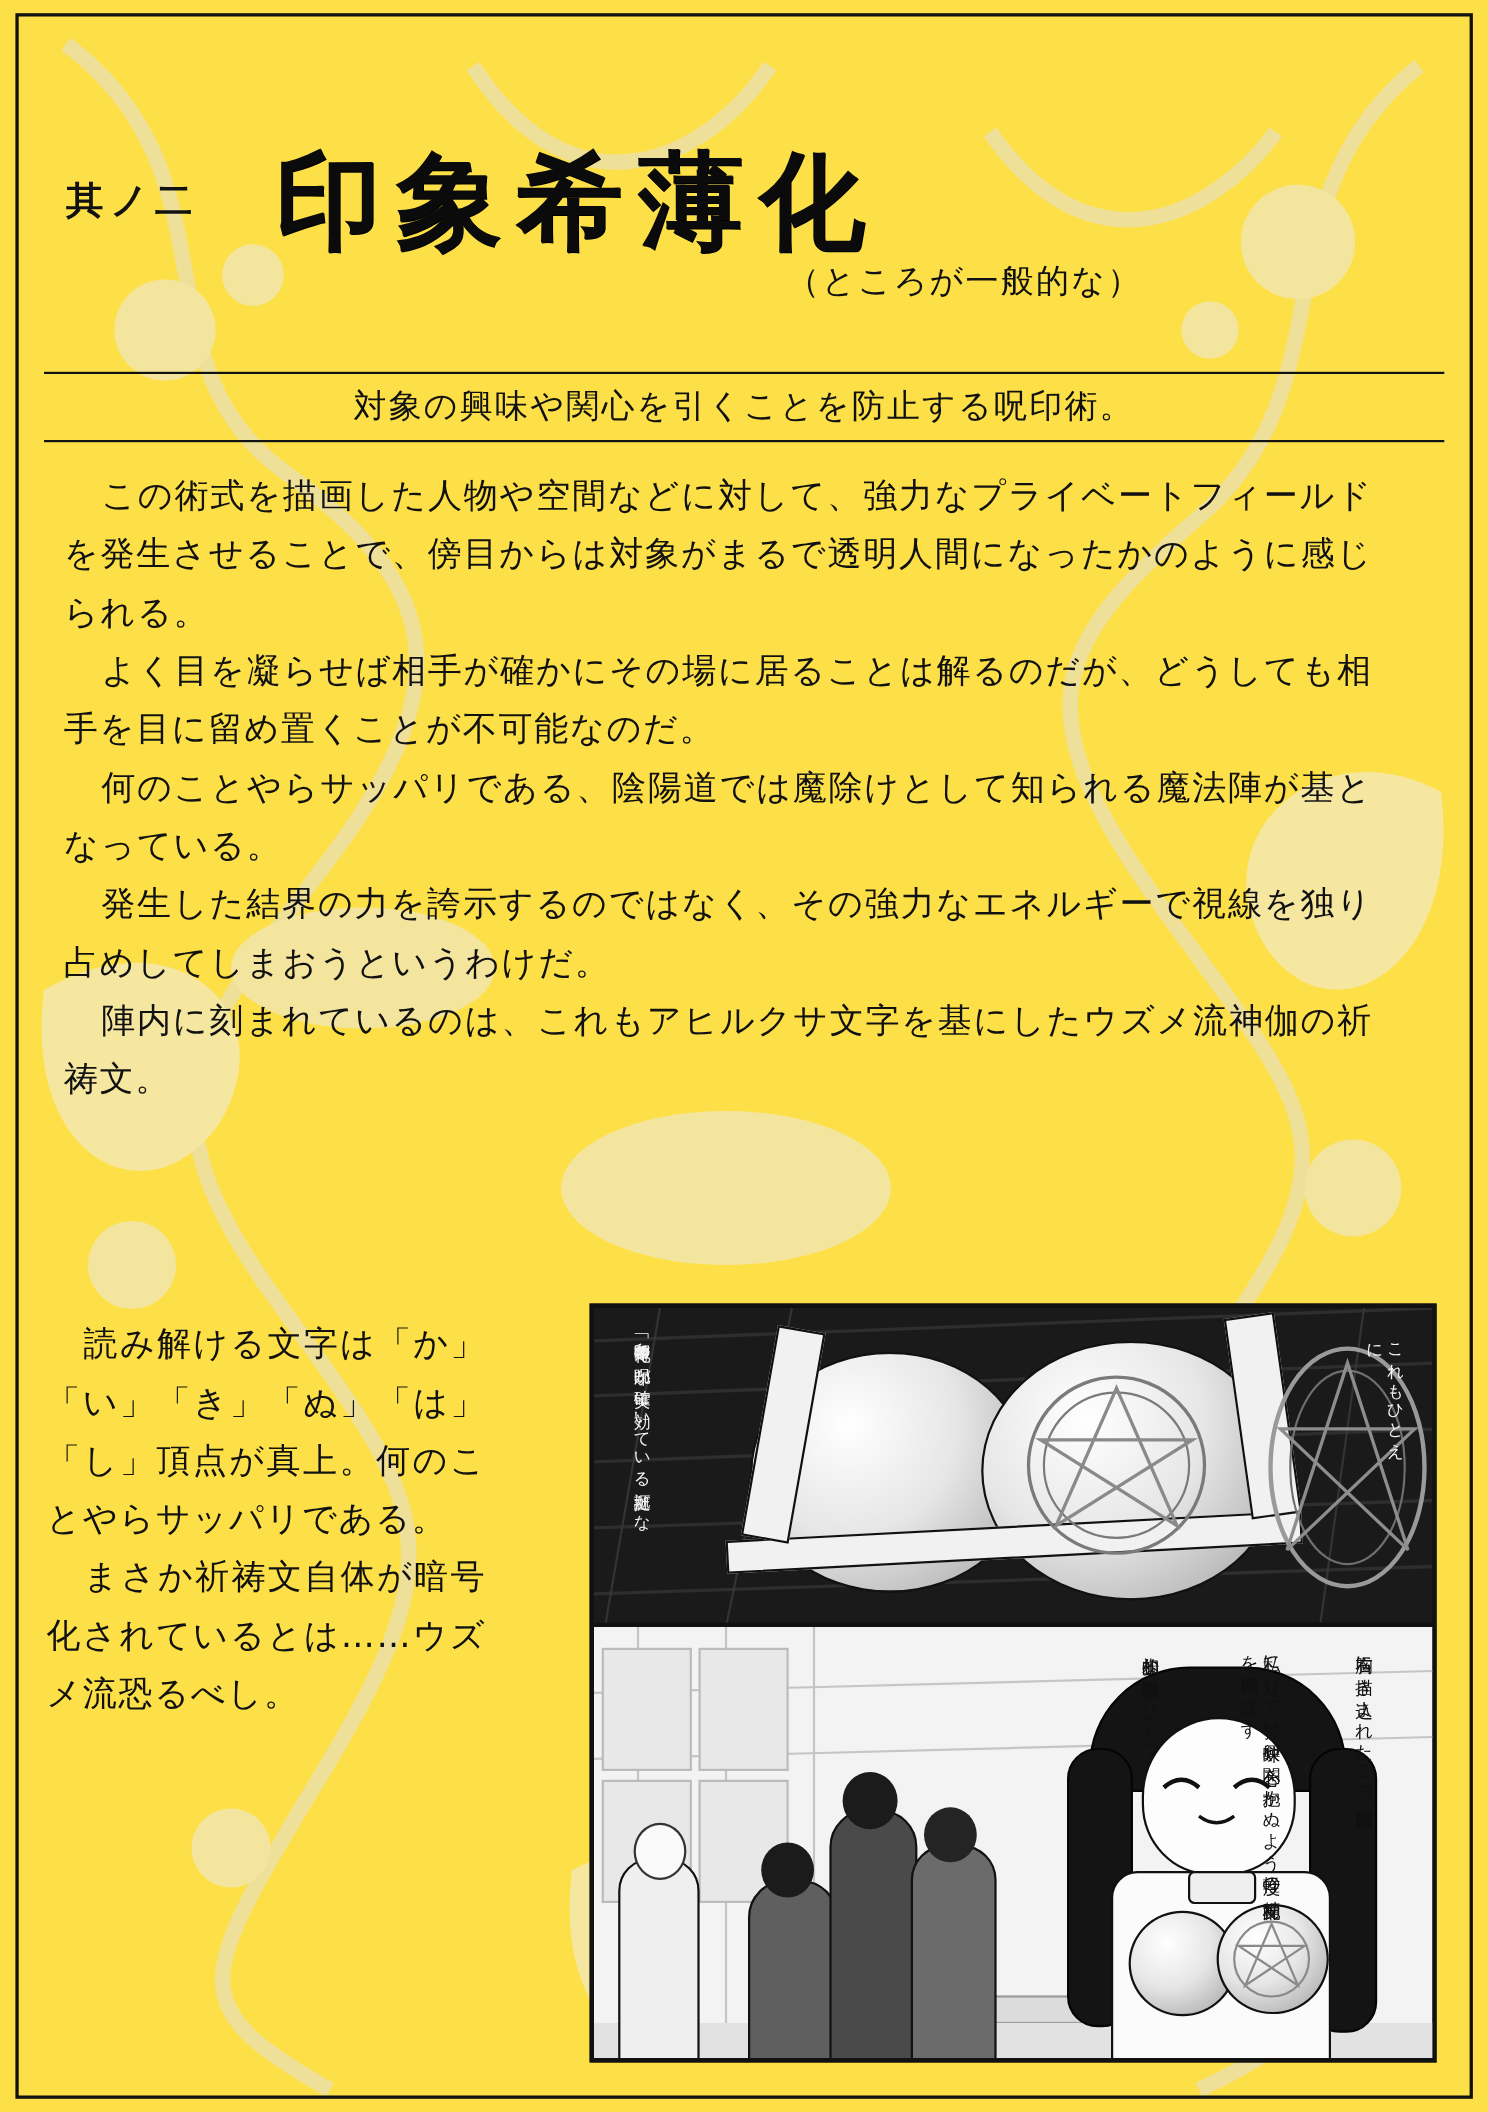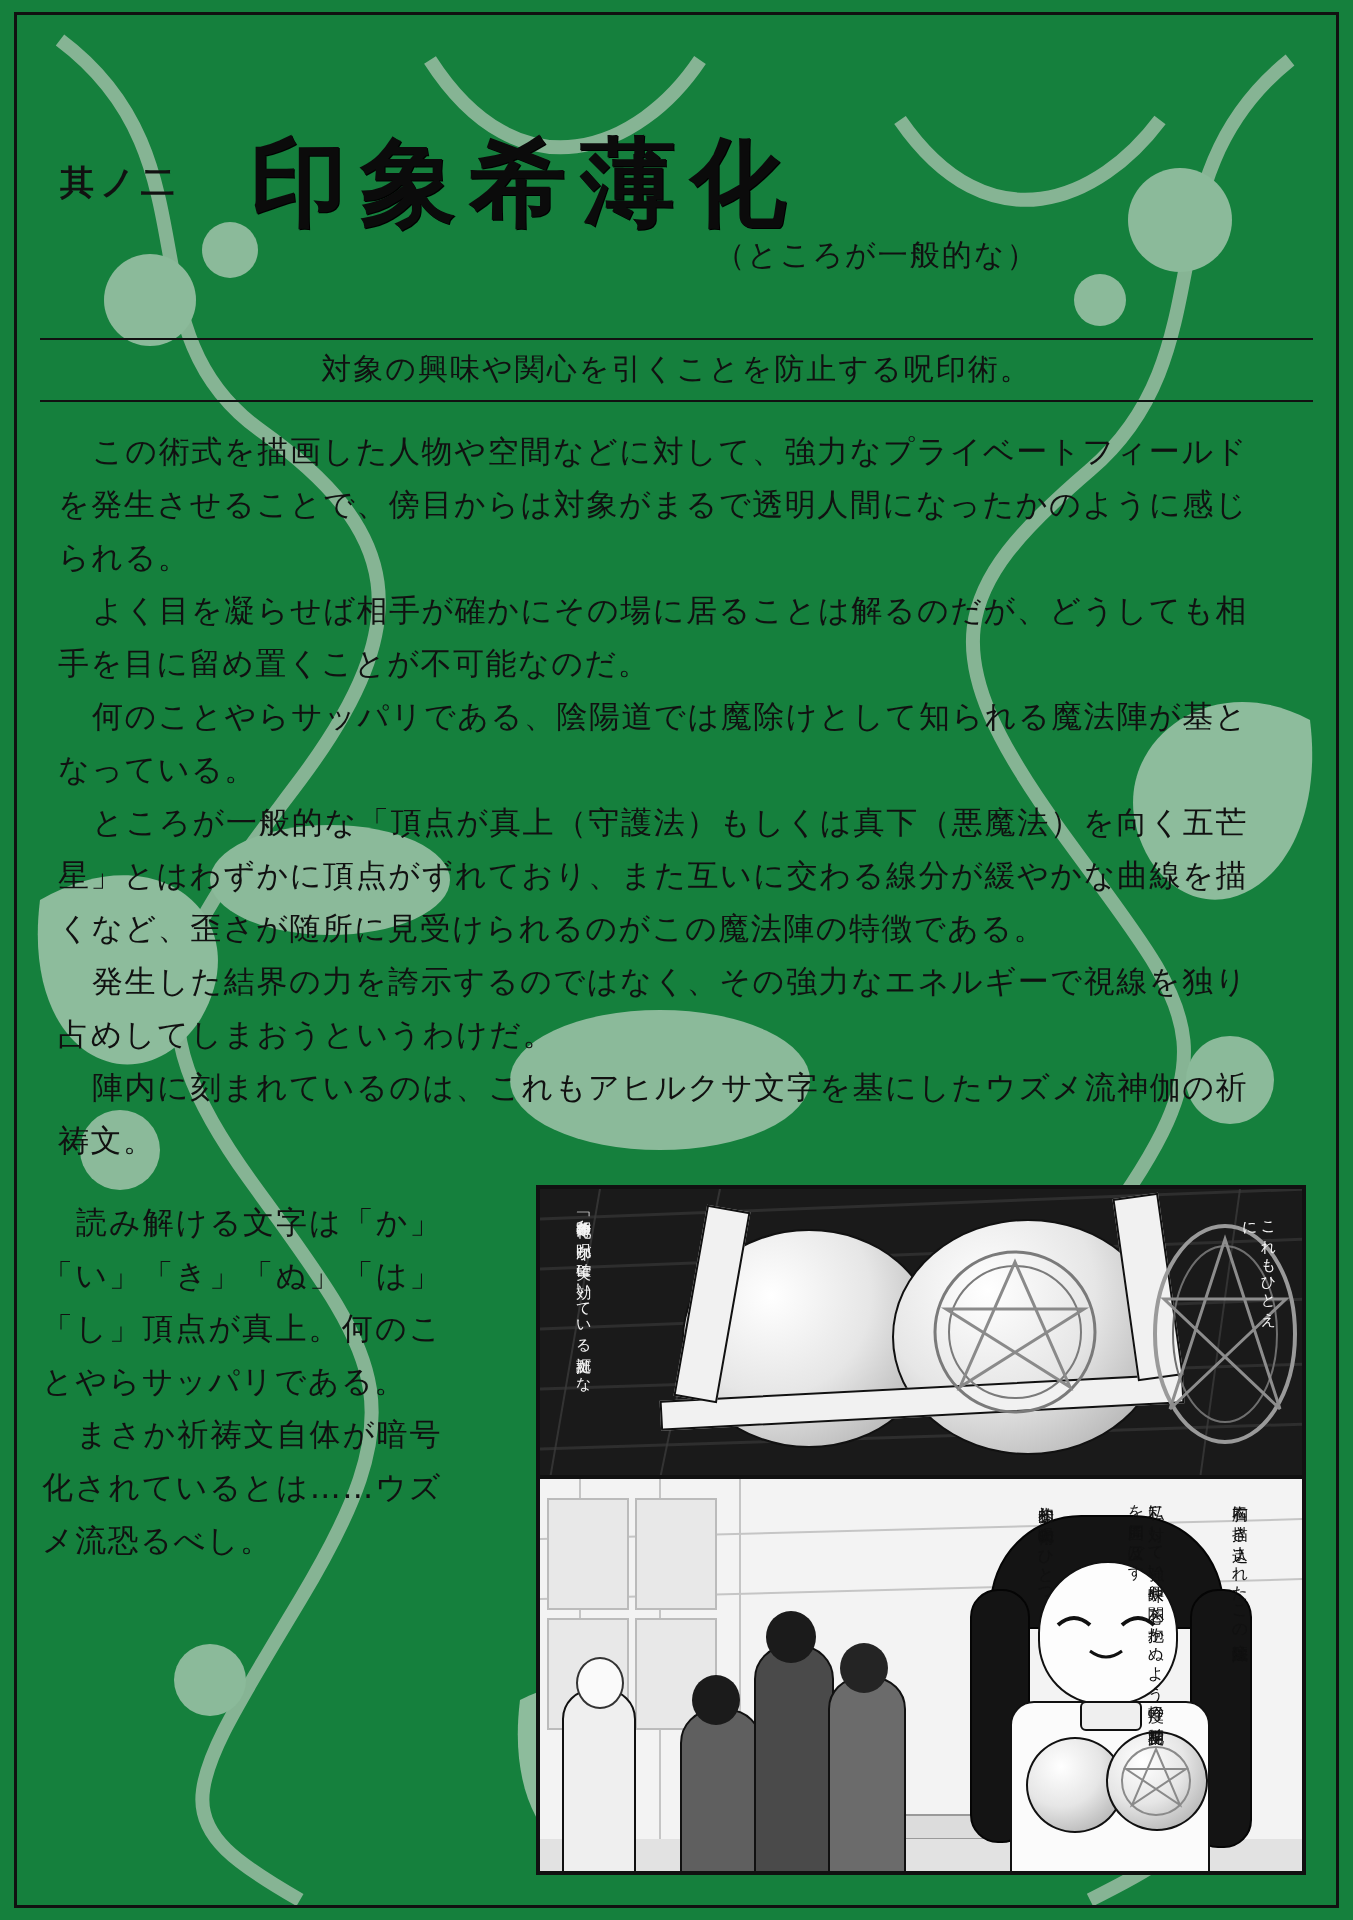"其ノ二" .page { background: #15803d -> #fde047 }
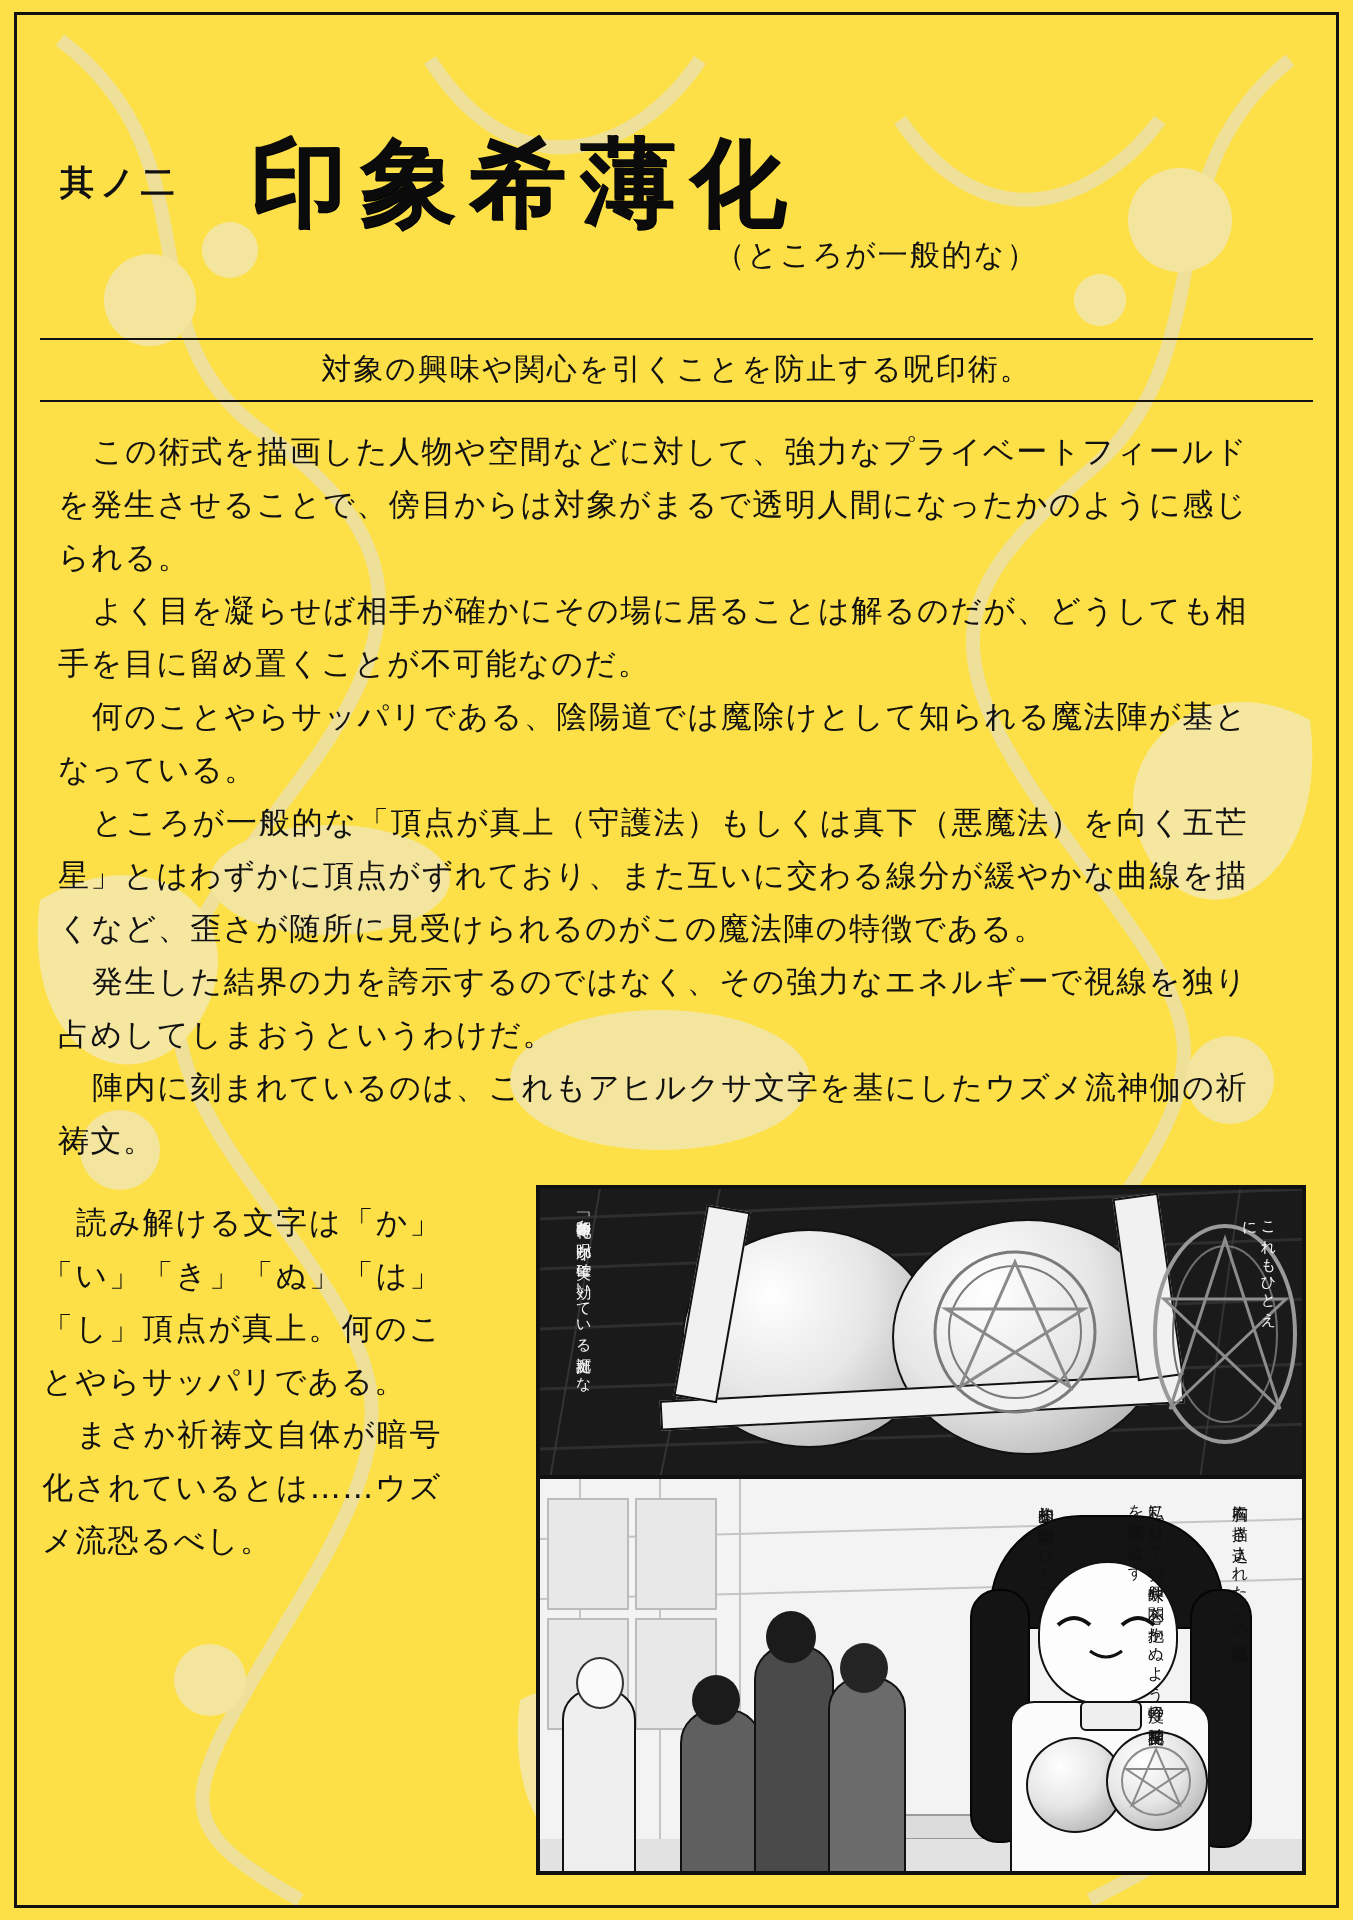"ところが一般的な「頂点が真上（守護法）もしくは真下（悪魔法）を向く五芒星」とはわ" p { html: <p>ところが一般的な「頂点が真上（守護法）もしくは真下（悪魔法）を向く五芒星」とはわずかに頂点がずれており、また互いに交わる線分が緩やかな曲線を描くなど、歪さが随所に見受けられるのがこの魔法陣の特徴である。</p> -> none }
